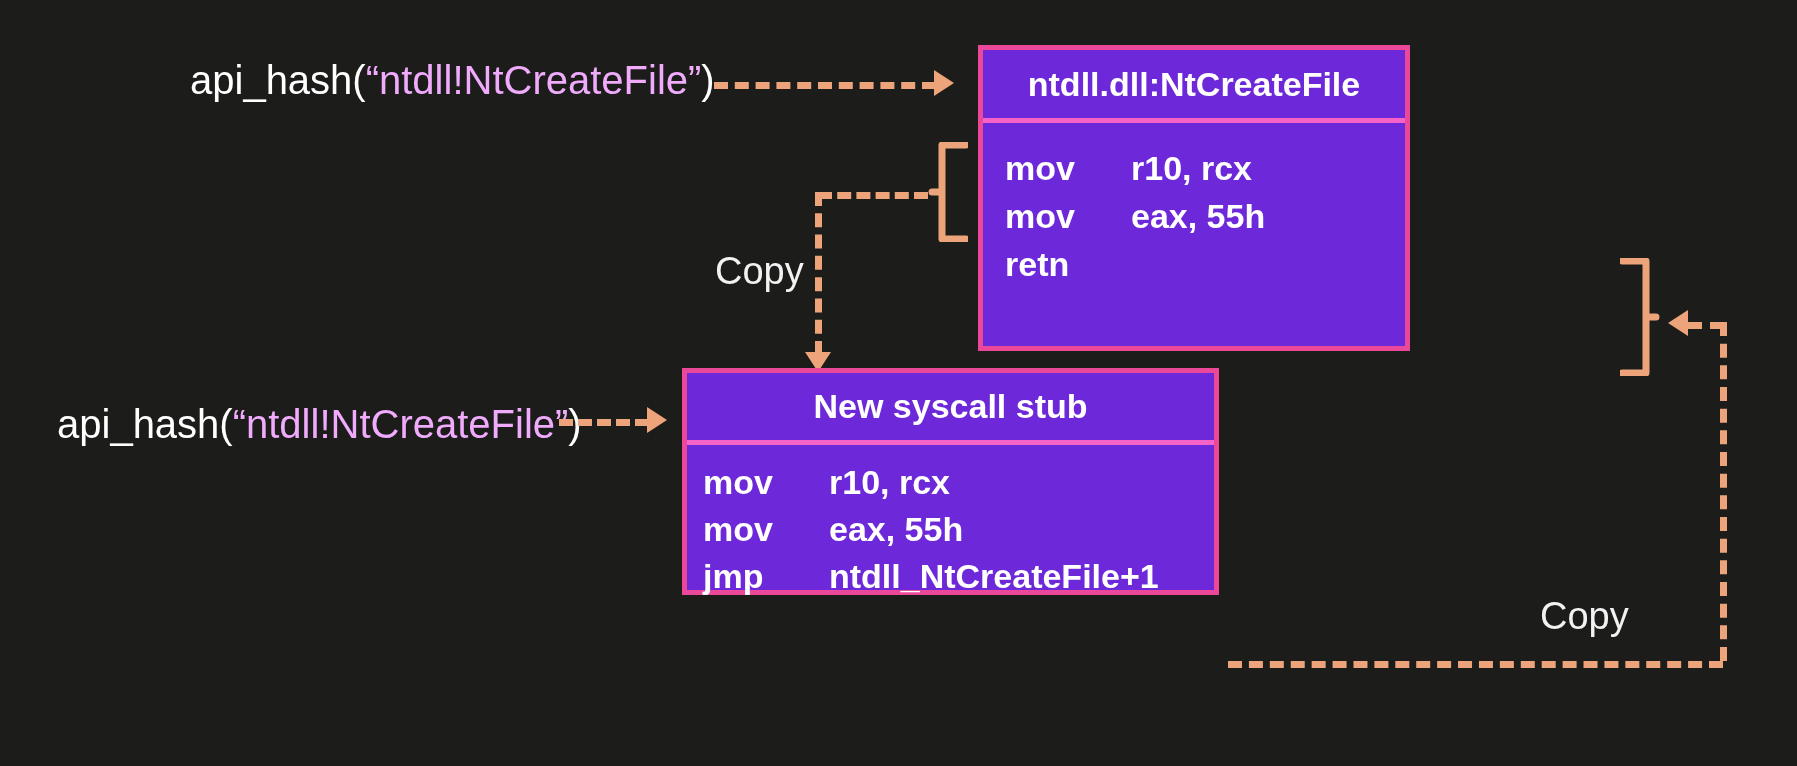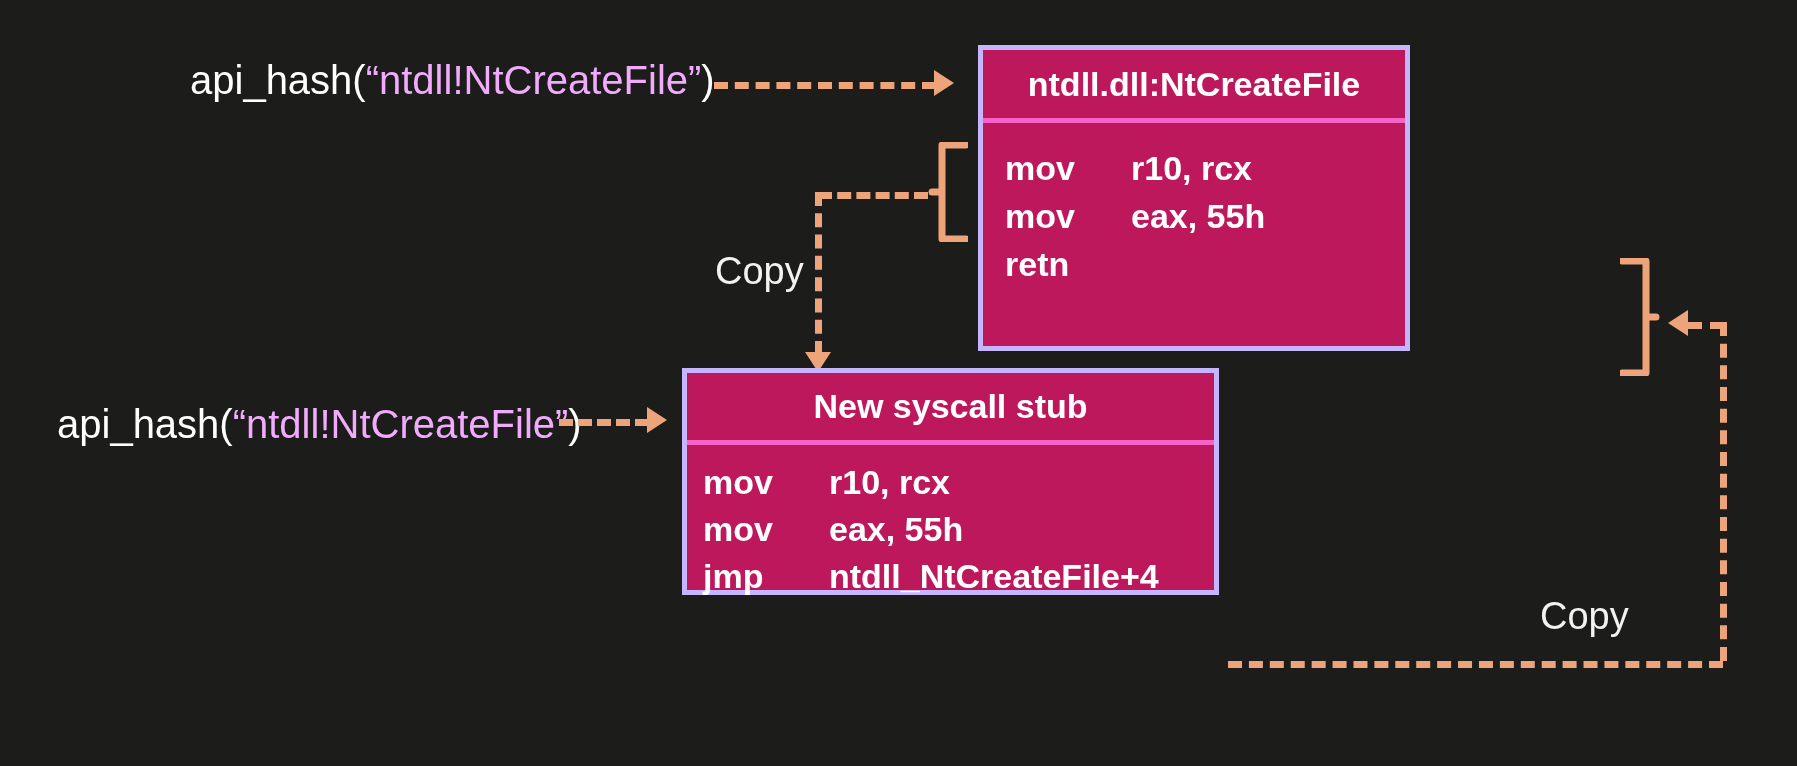"ntdll.dll:NtCreateFile" .box { background: #be185d -> #6d28d9; border: 5px solid #c4b5fd -> 5px solid #ec4899 }
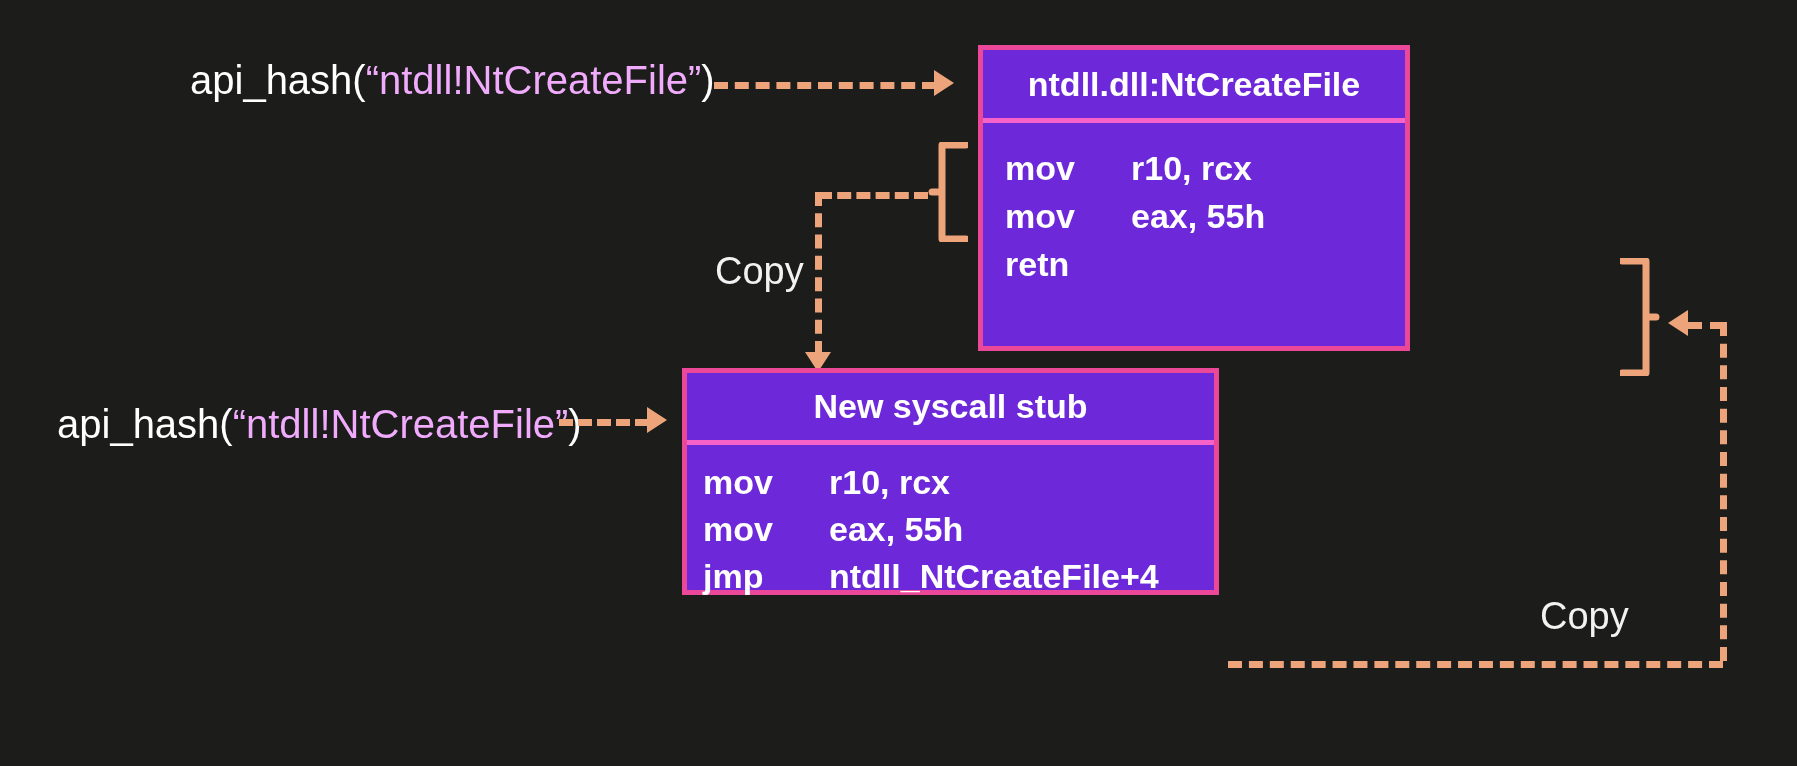"ntdll_NtCreateFile+4" span.ops { text: NtCreateFile+4 -> NtCreateFile+1 }
